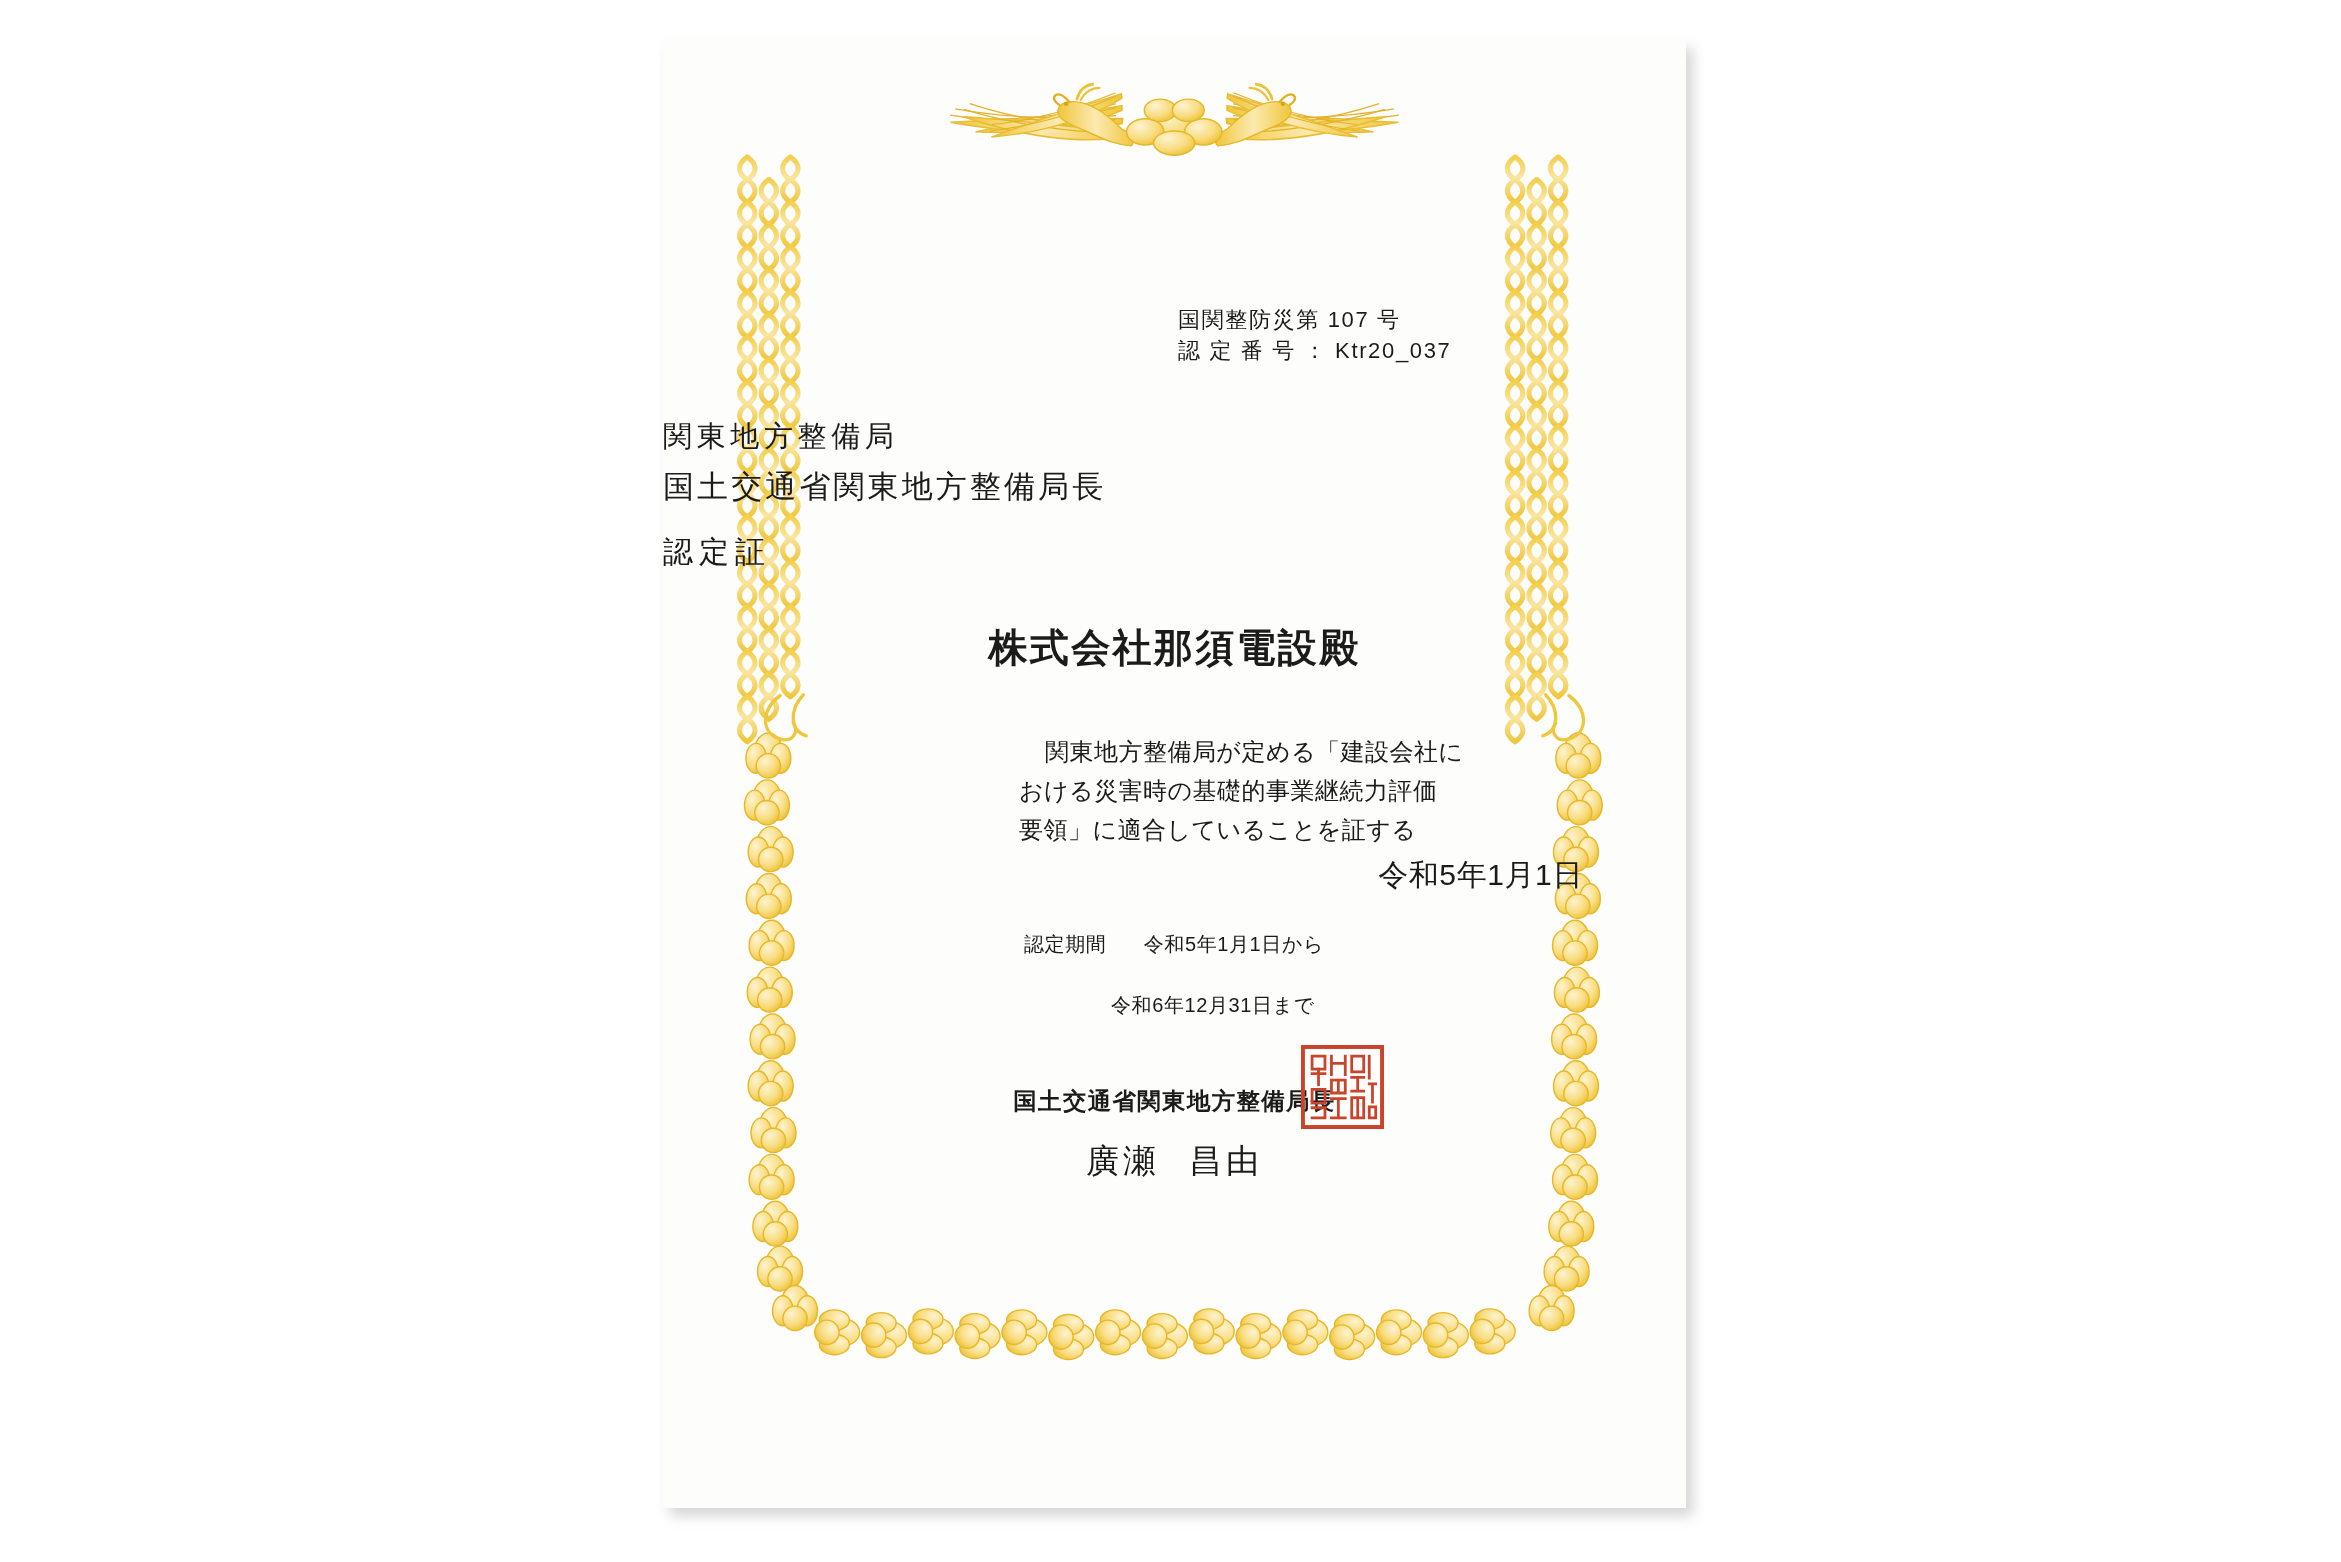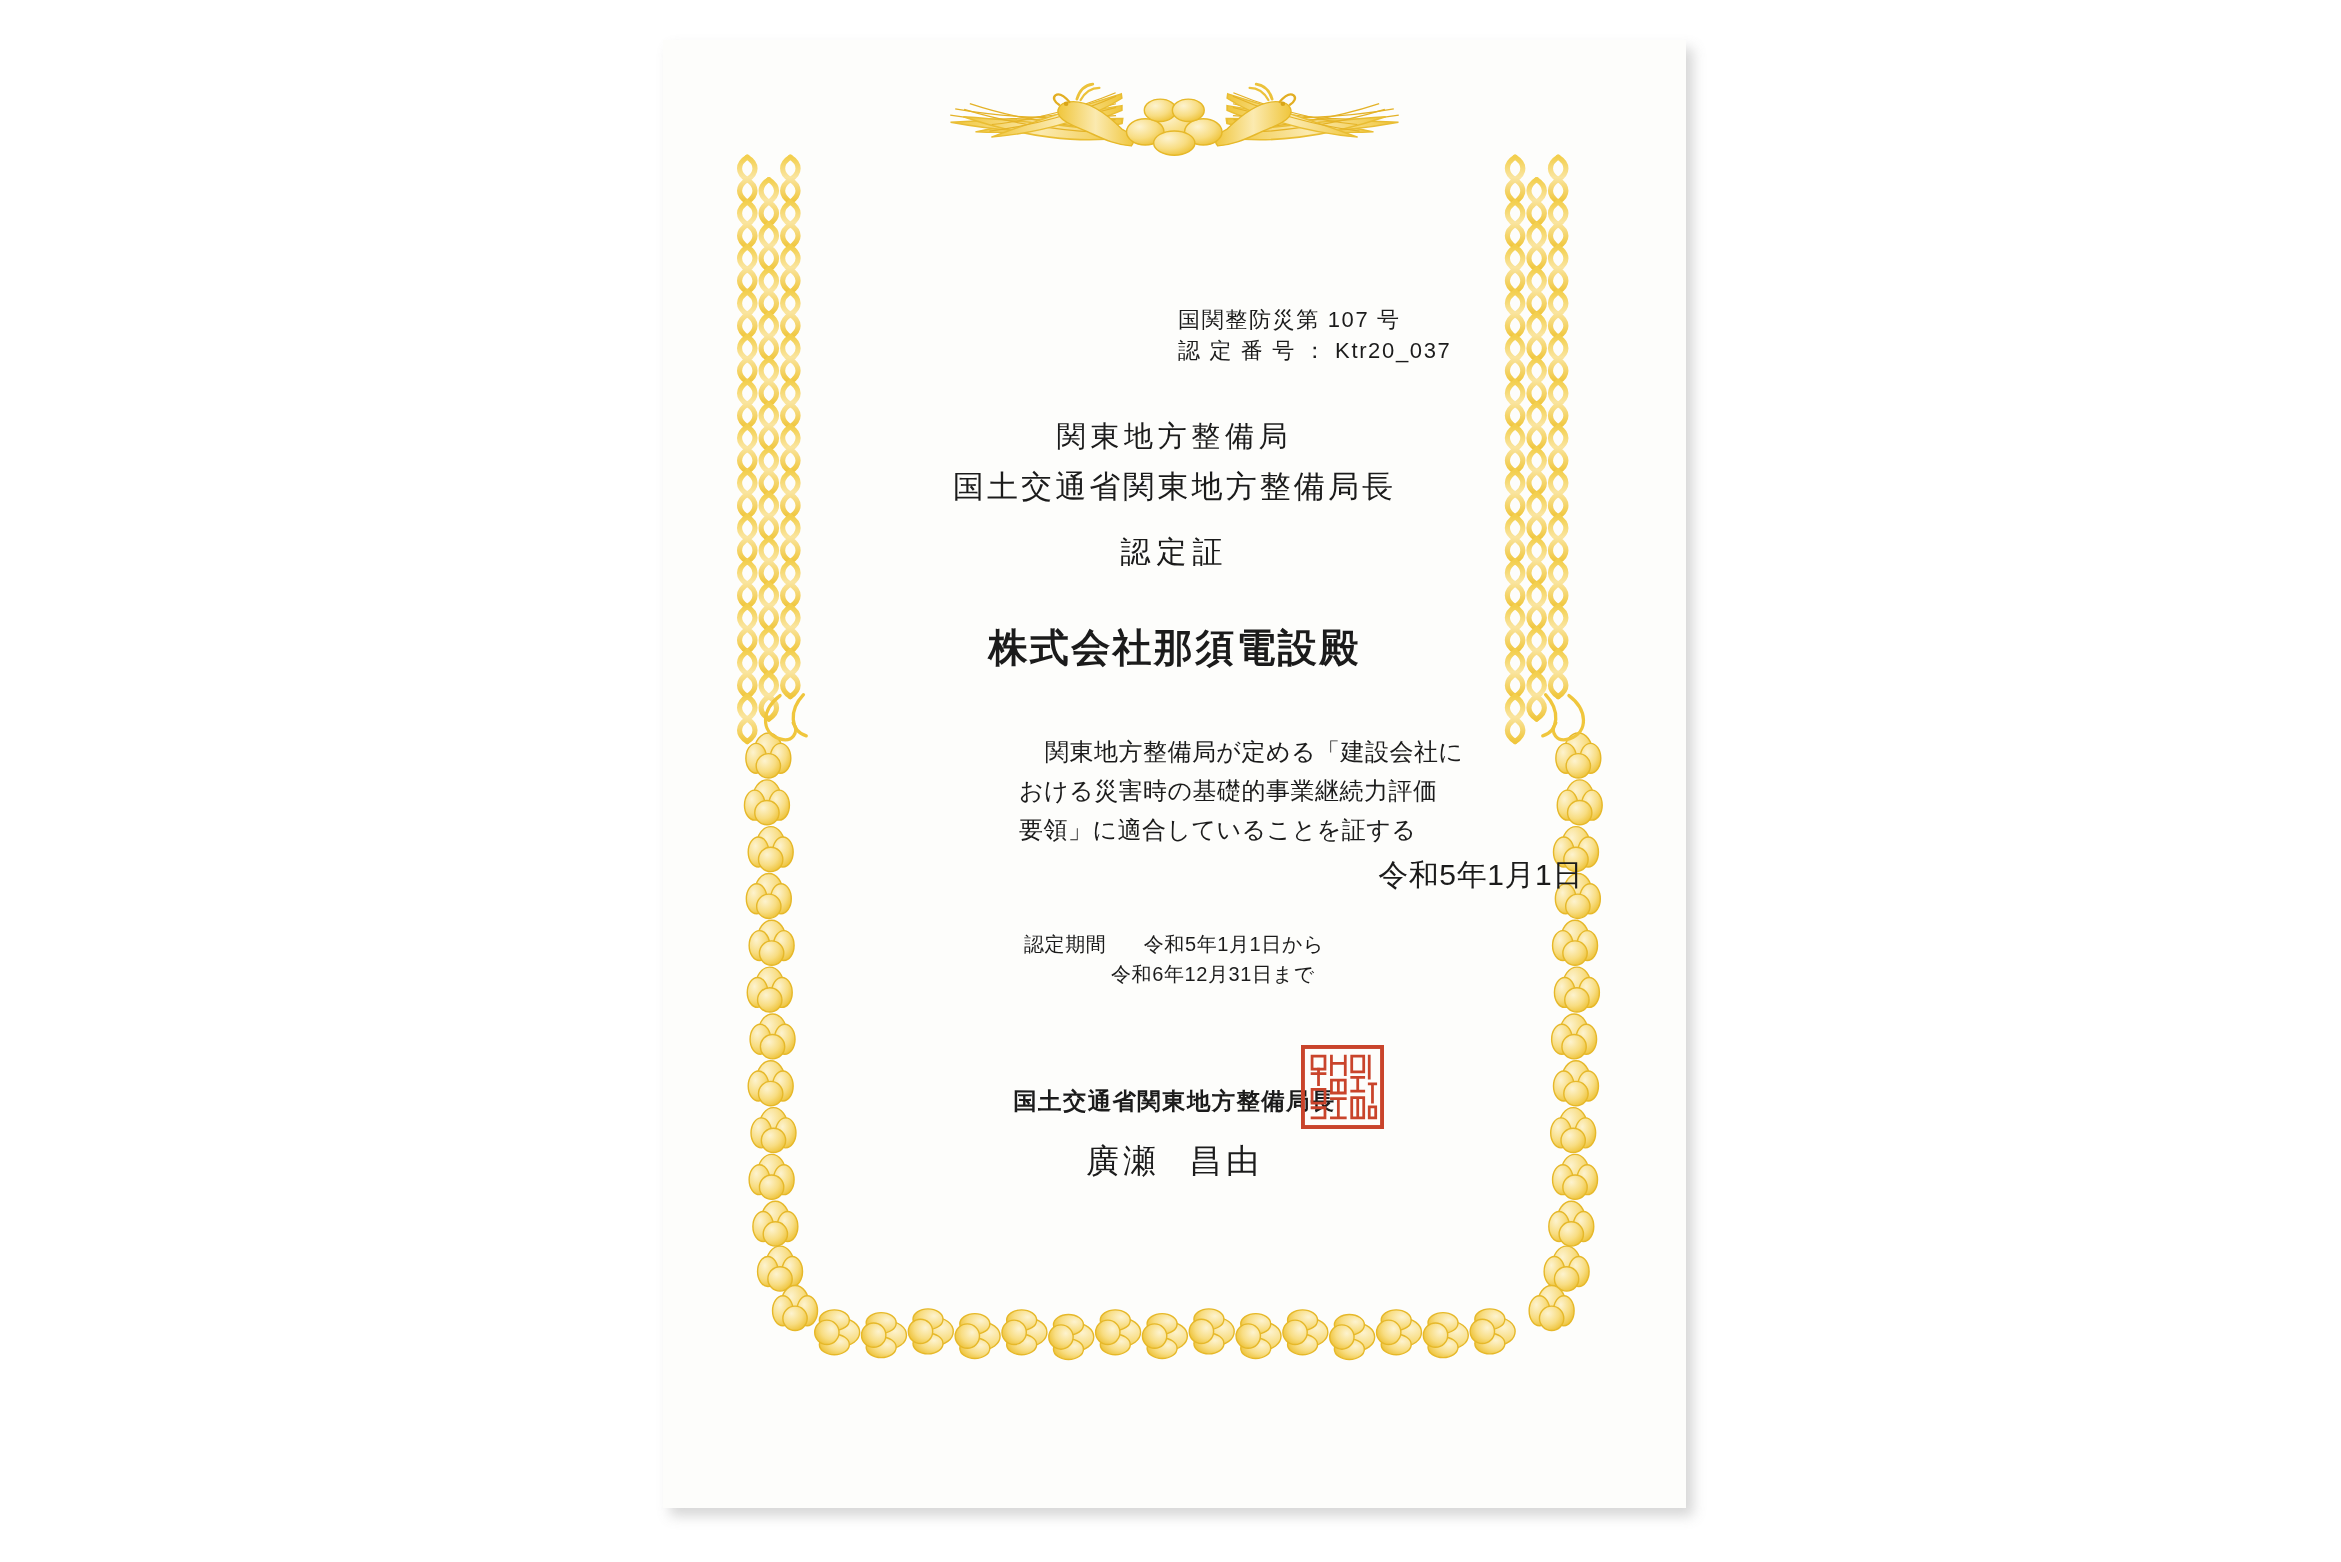"関東地方整備局" .title-block { text-align: center -> none }
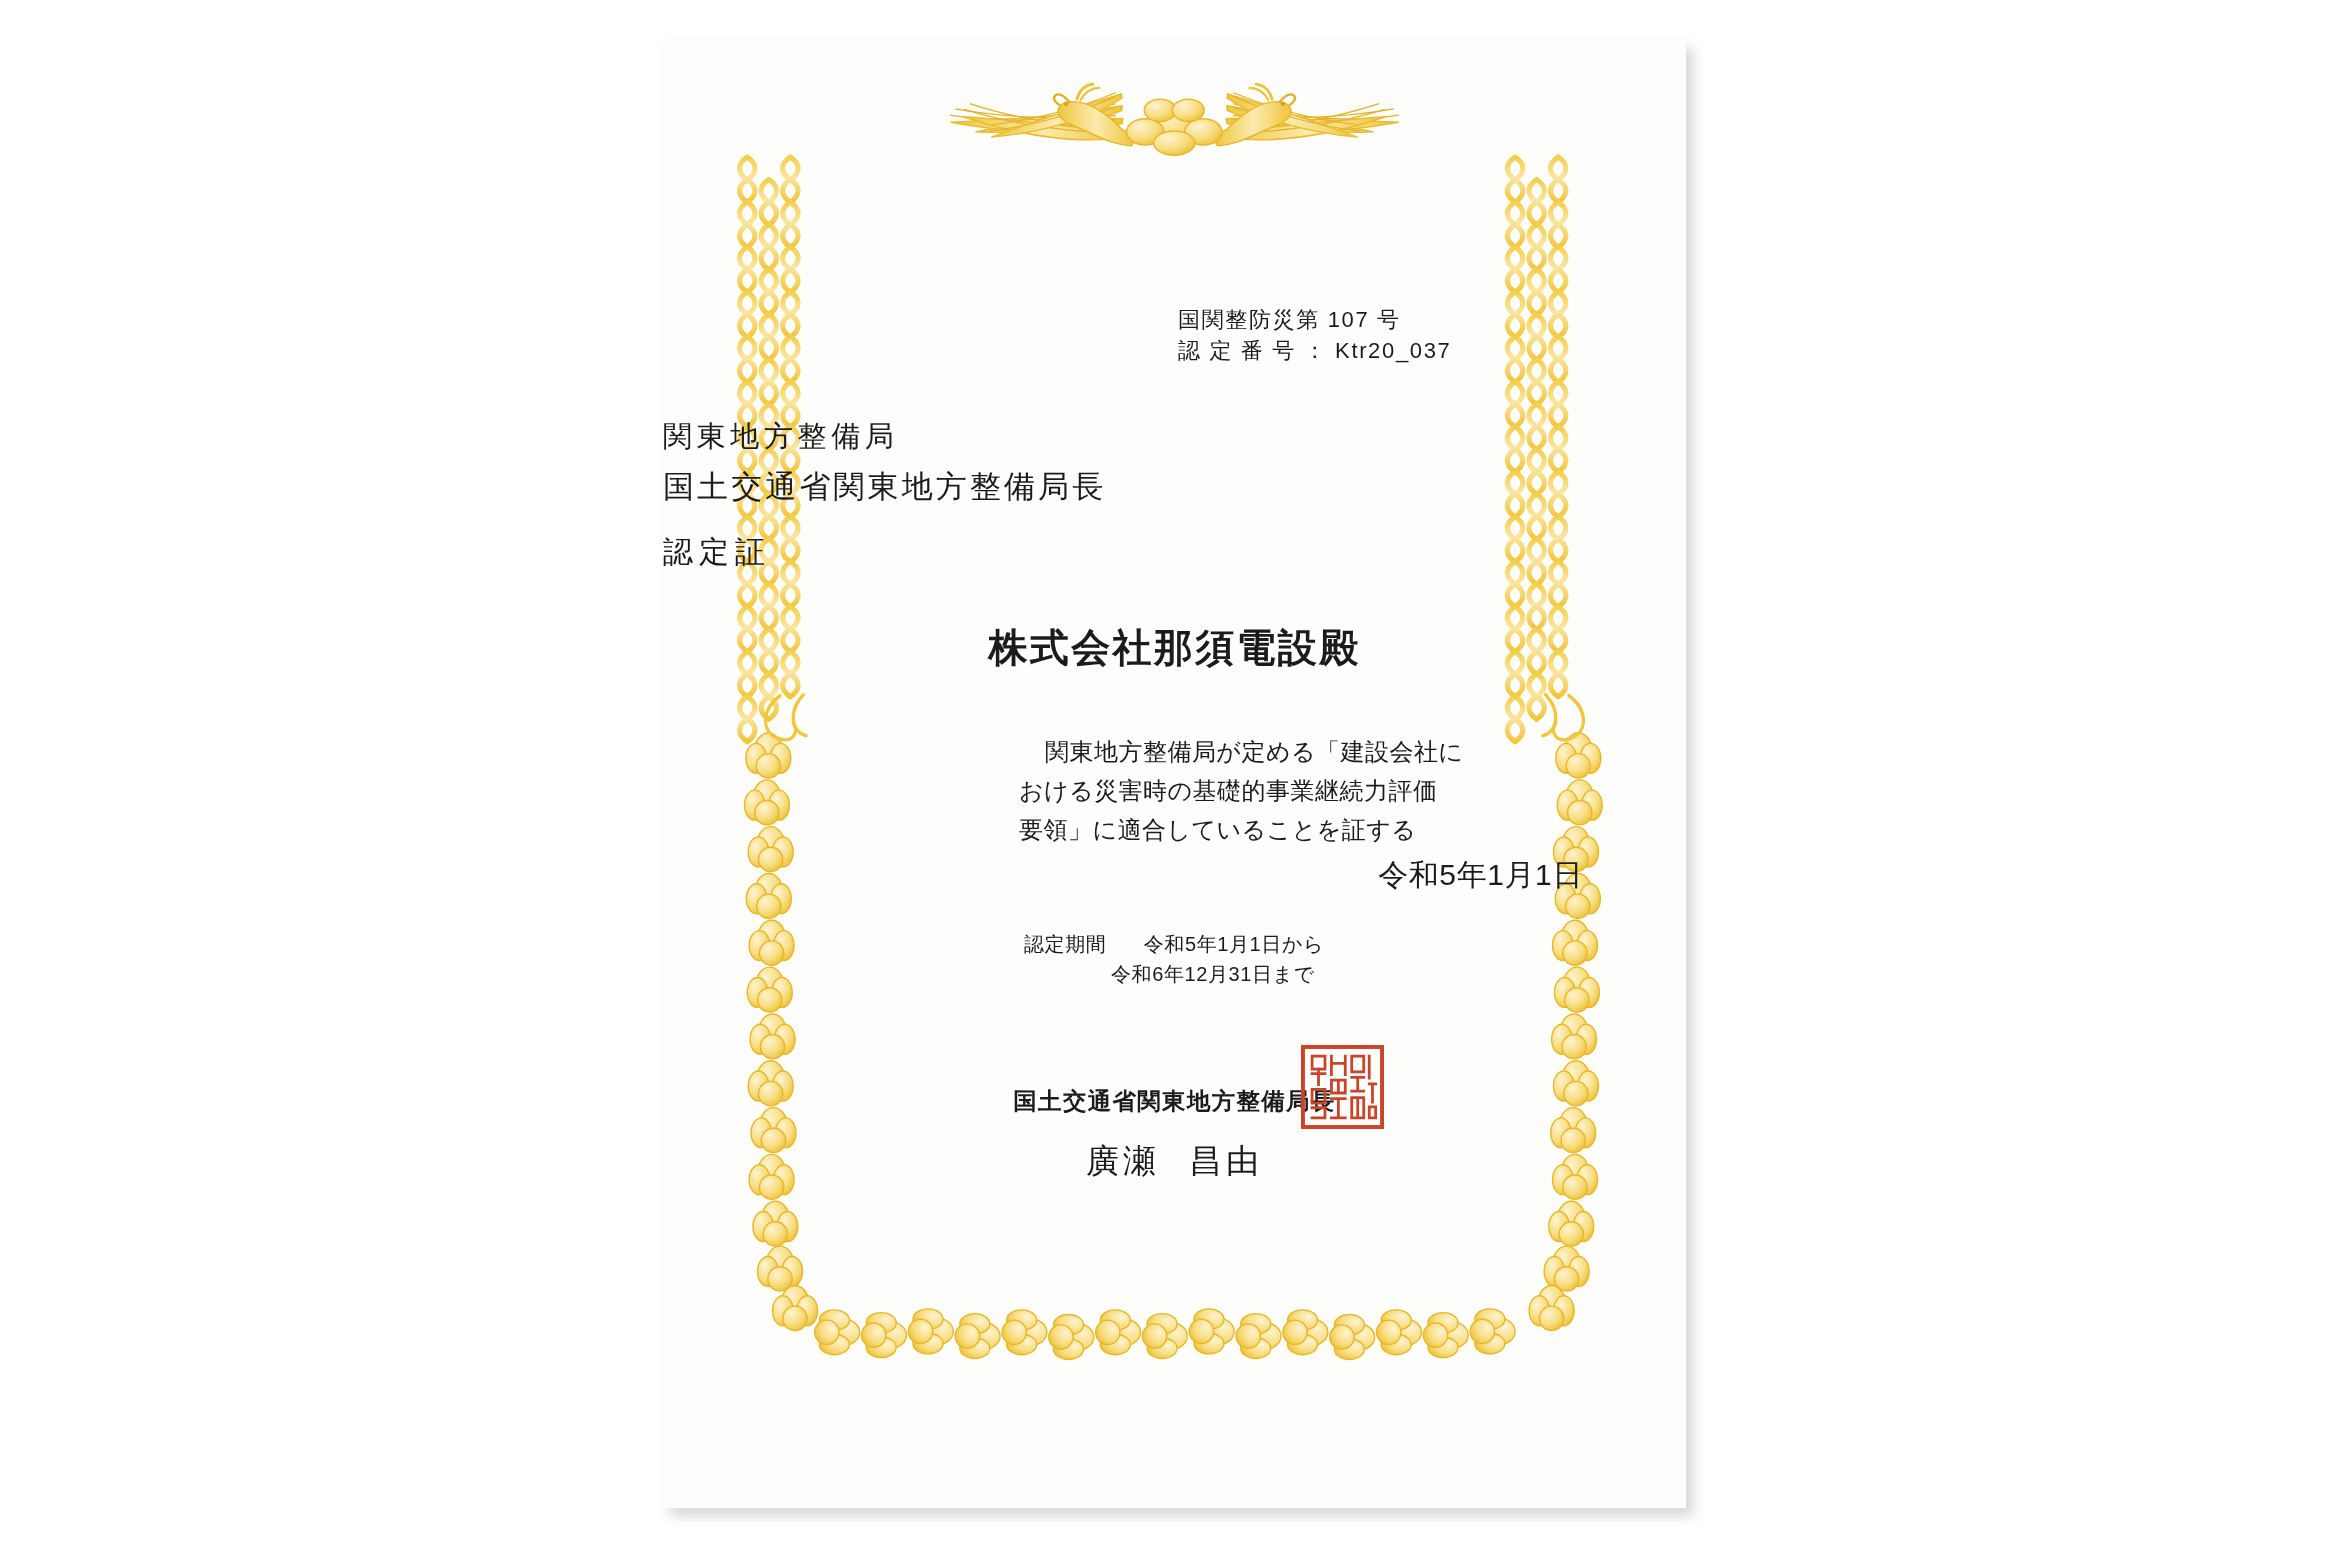"令和6年12月31日まで" .period-line-2 { margin-top: none -> 31px }
